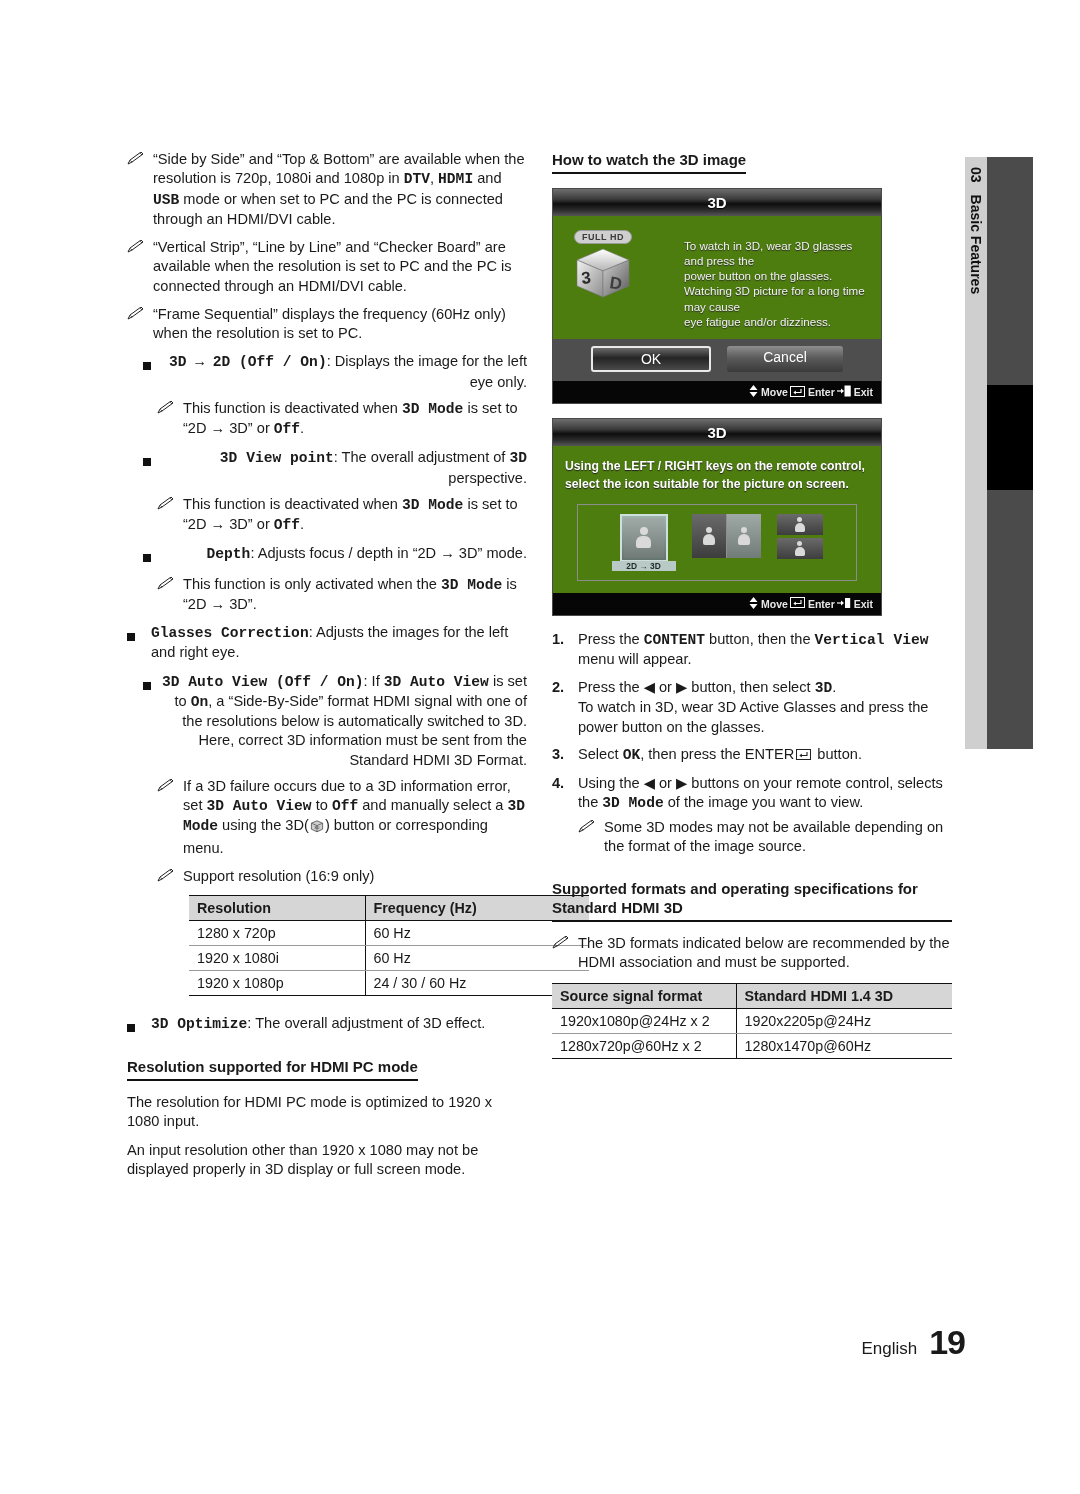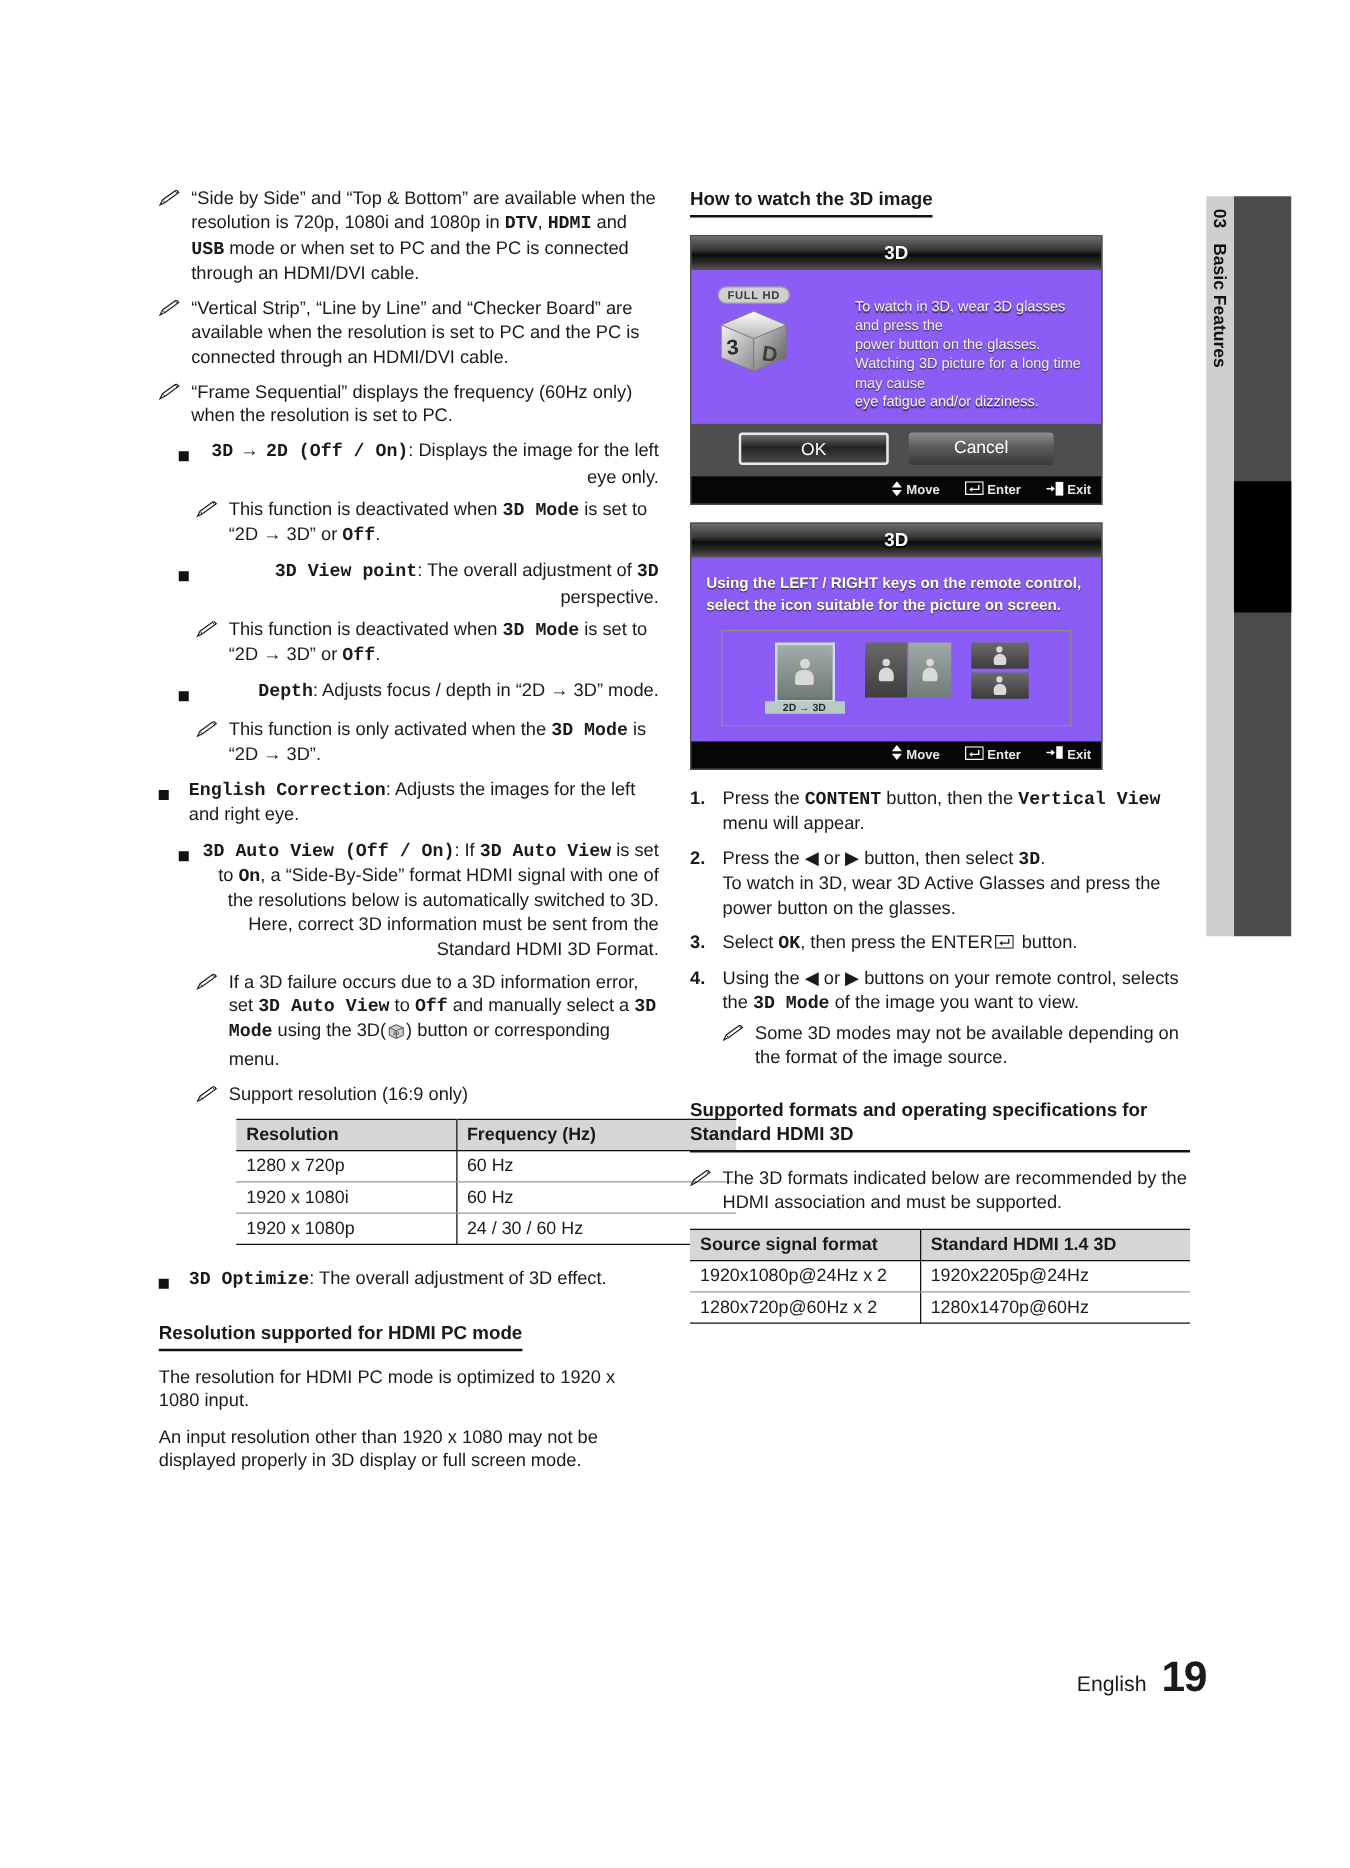"FULL HD" .tv-body { background: #8b5cf6 -> #4d7c0f }
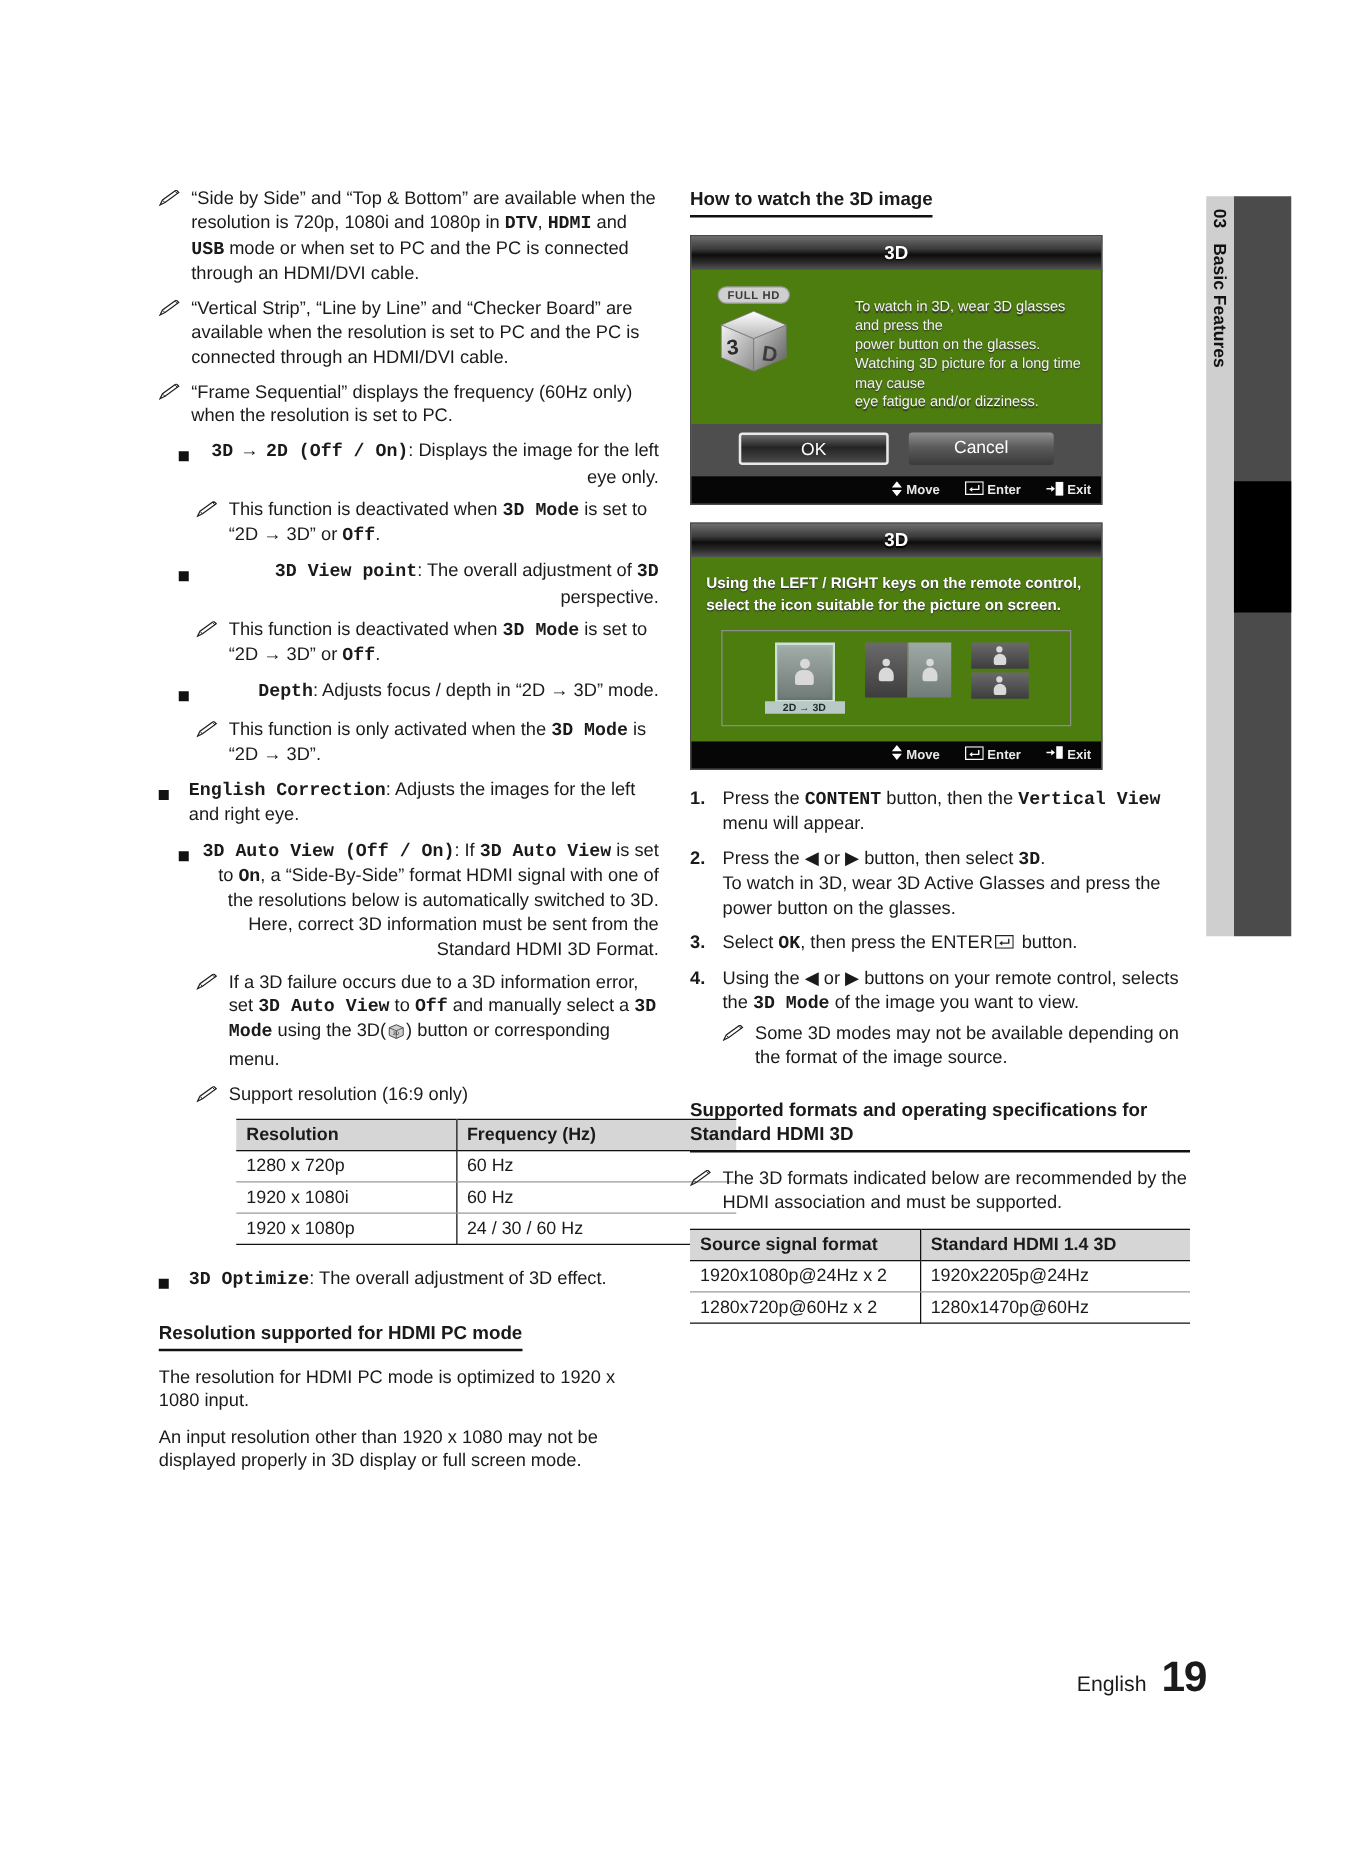"Move" .tv-foot { gap: 20px -> 2px }
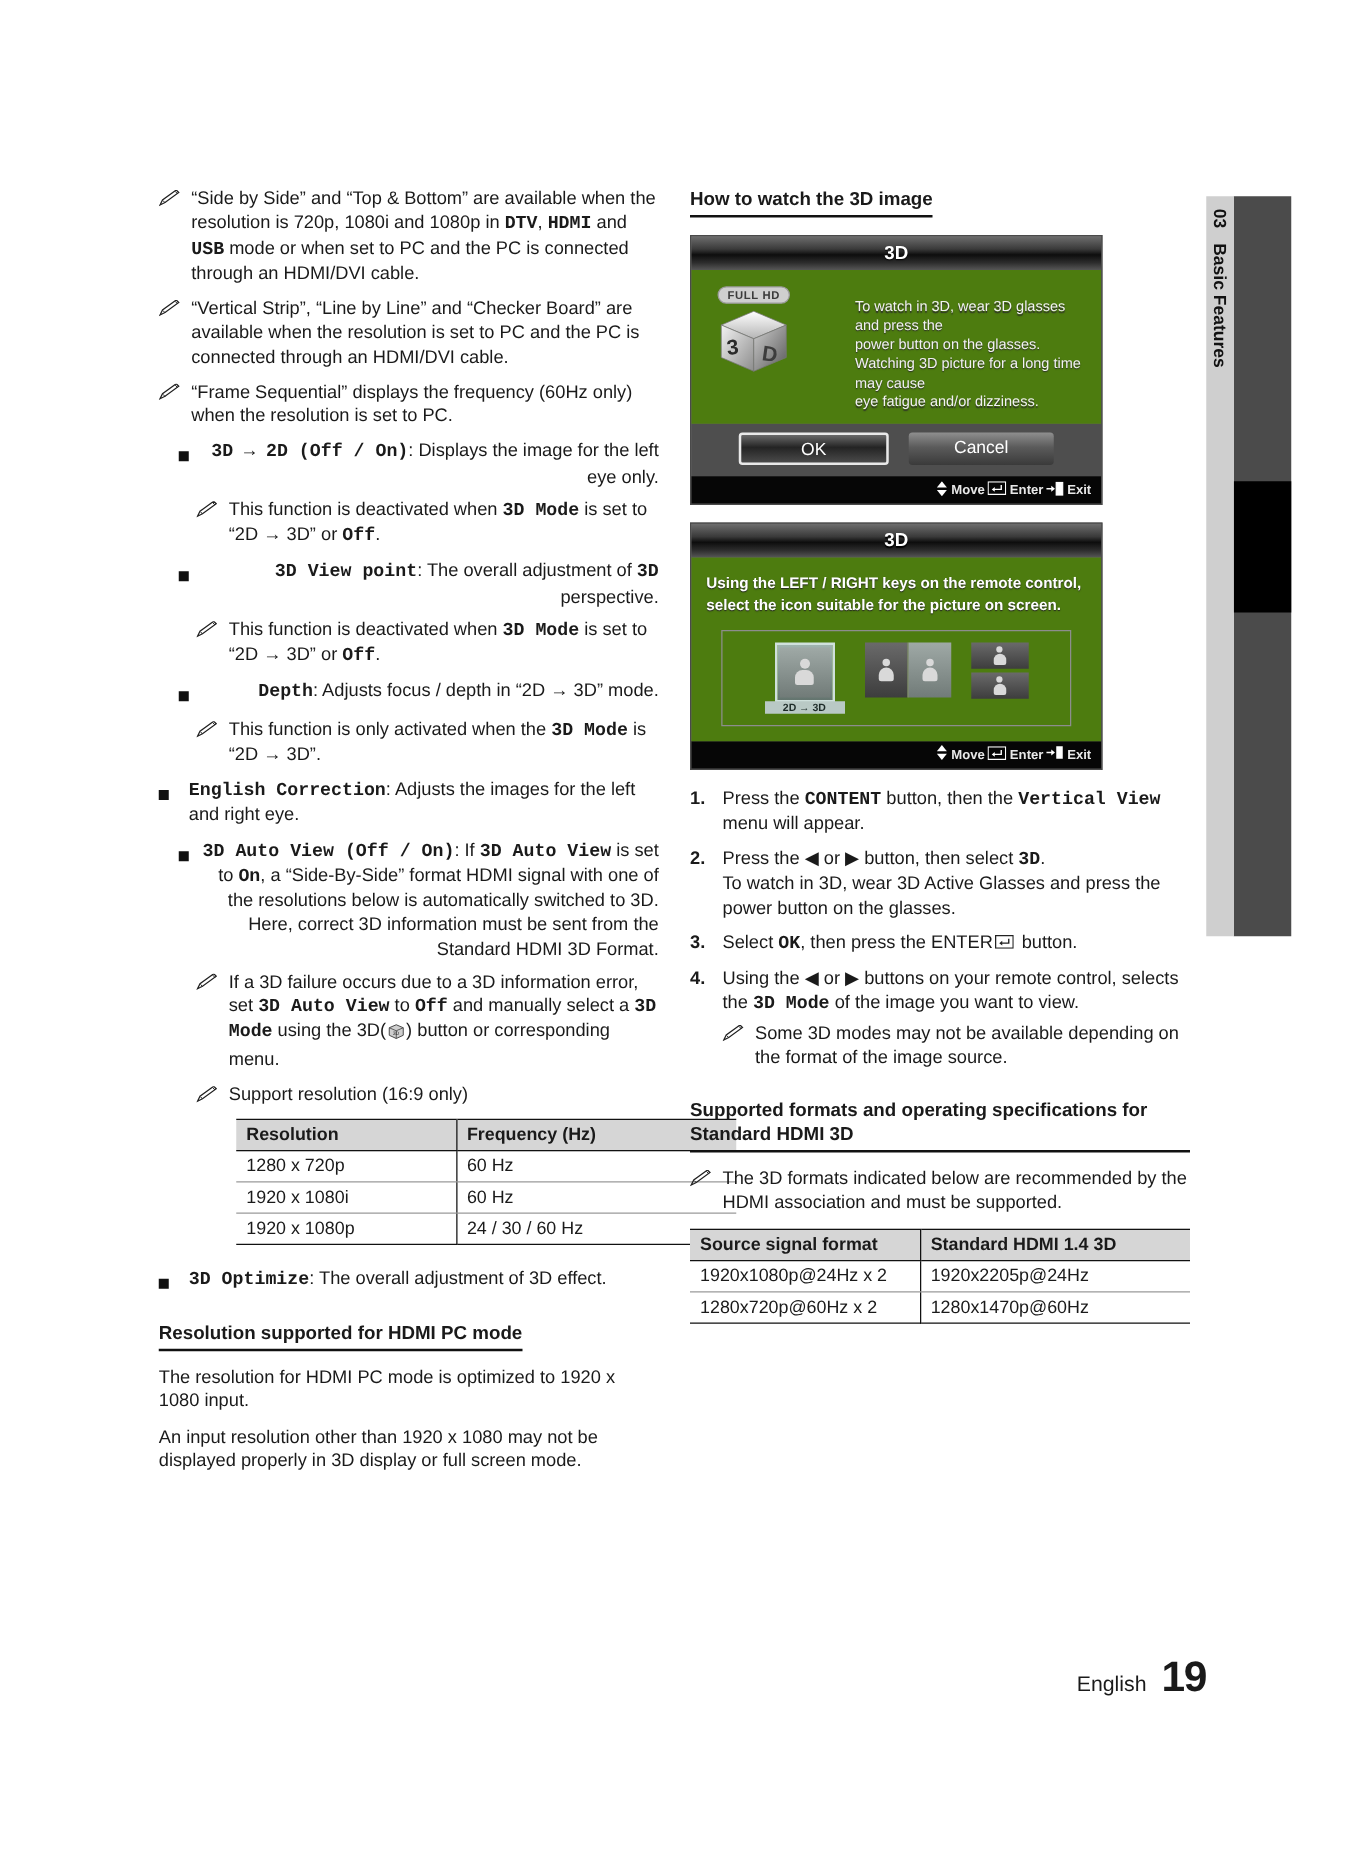"English Correction" span.b { text: English -> Glasses }
